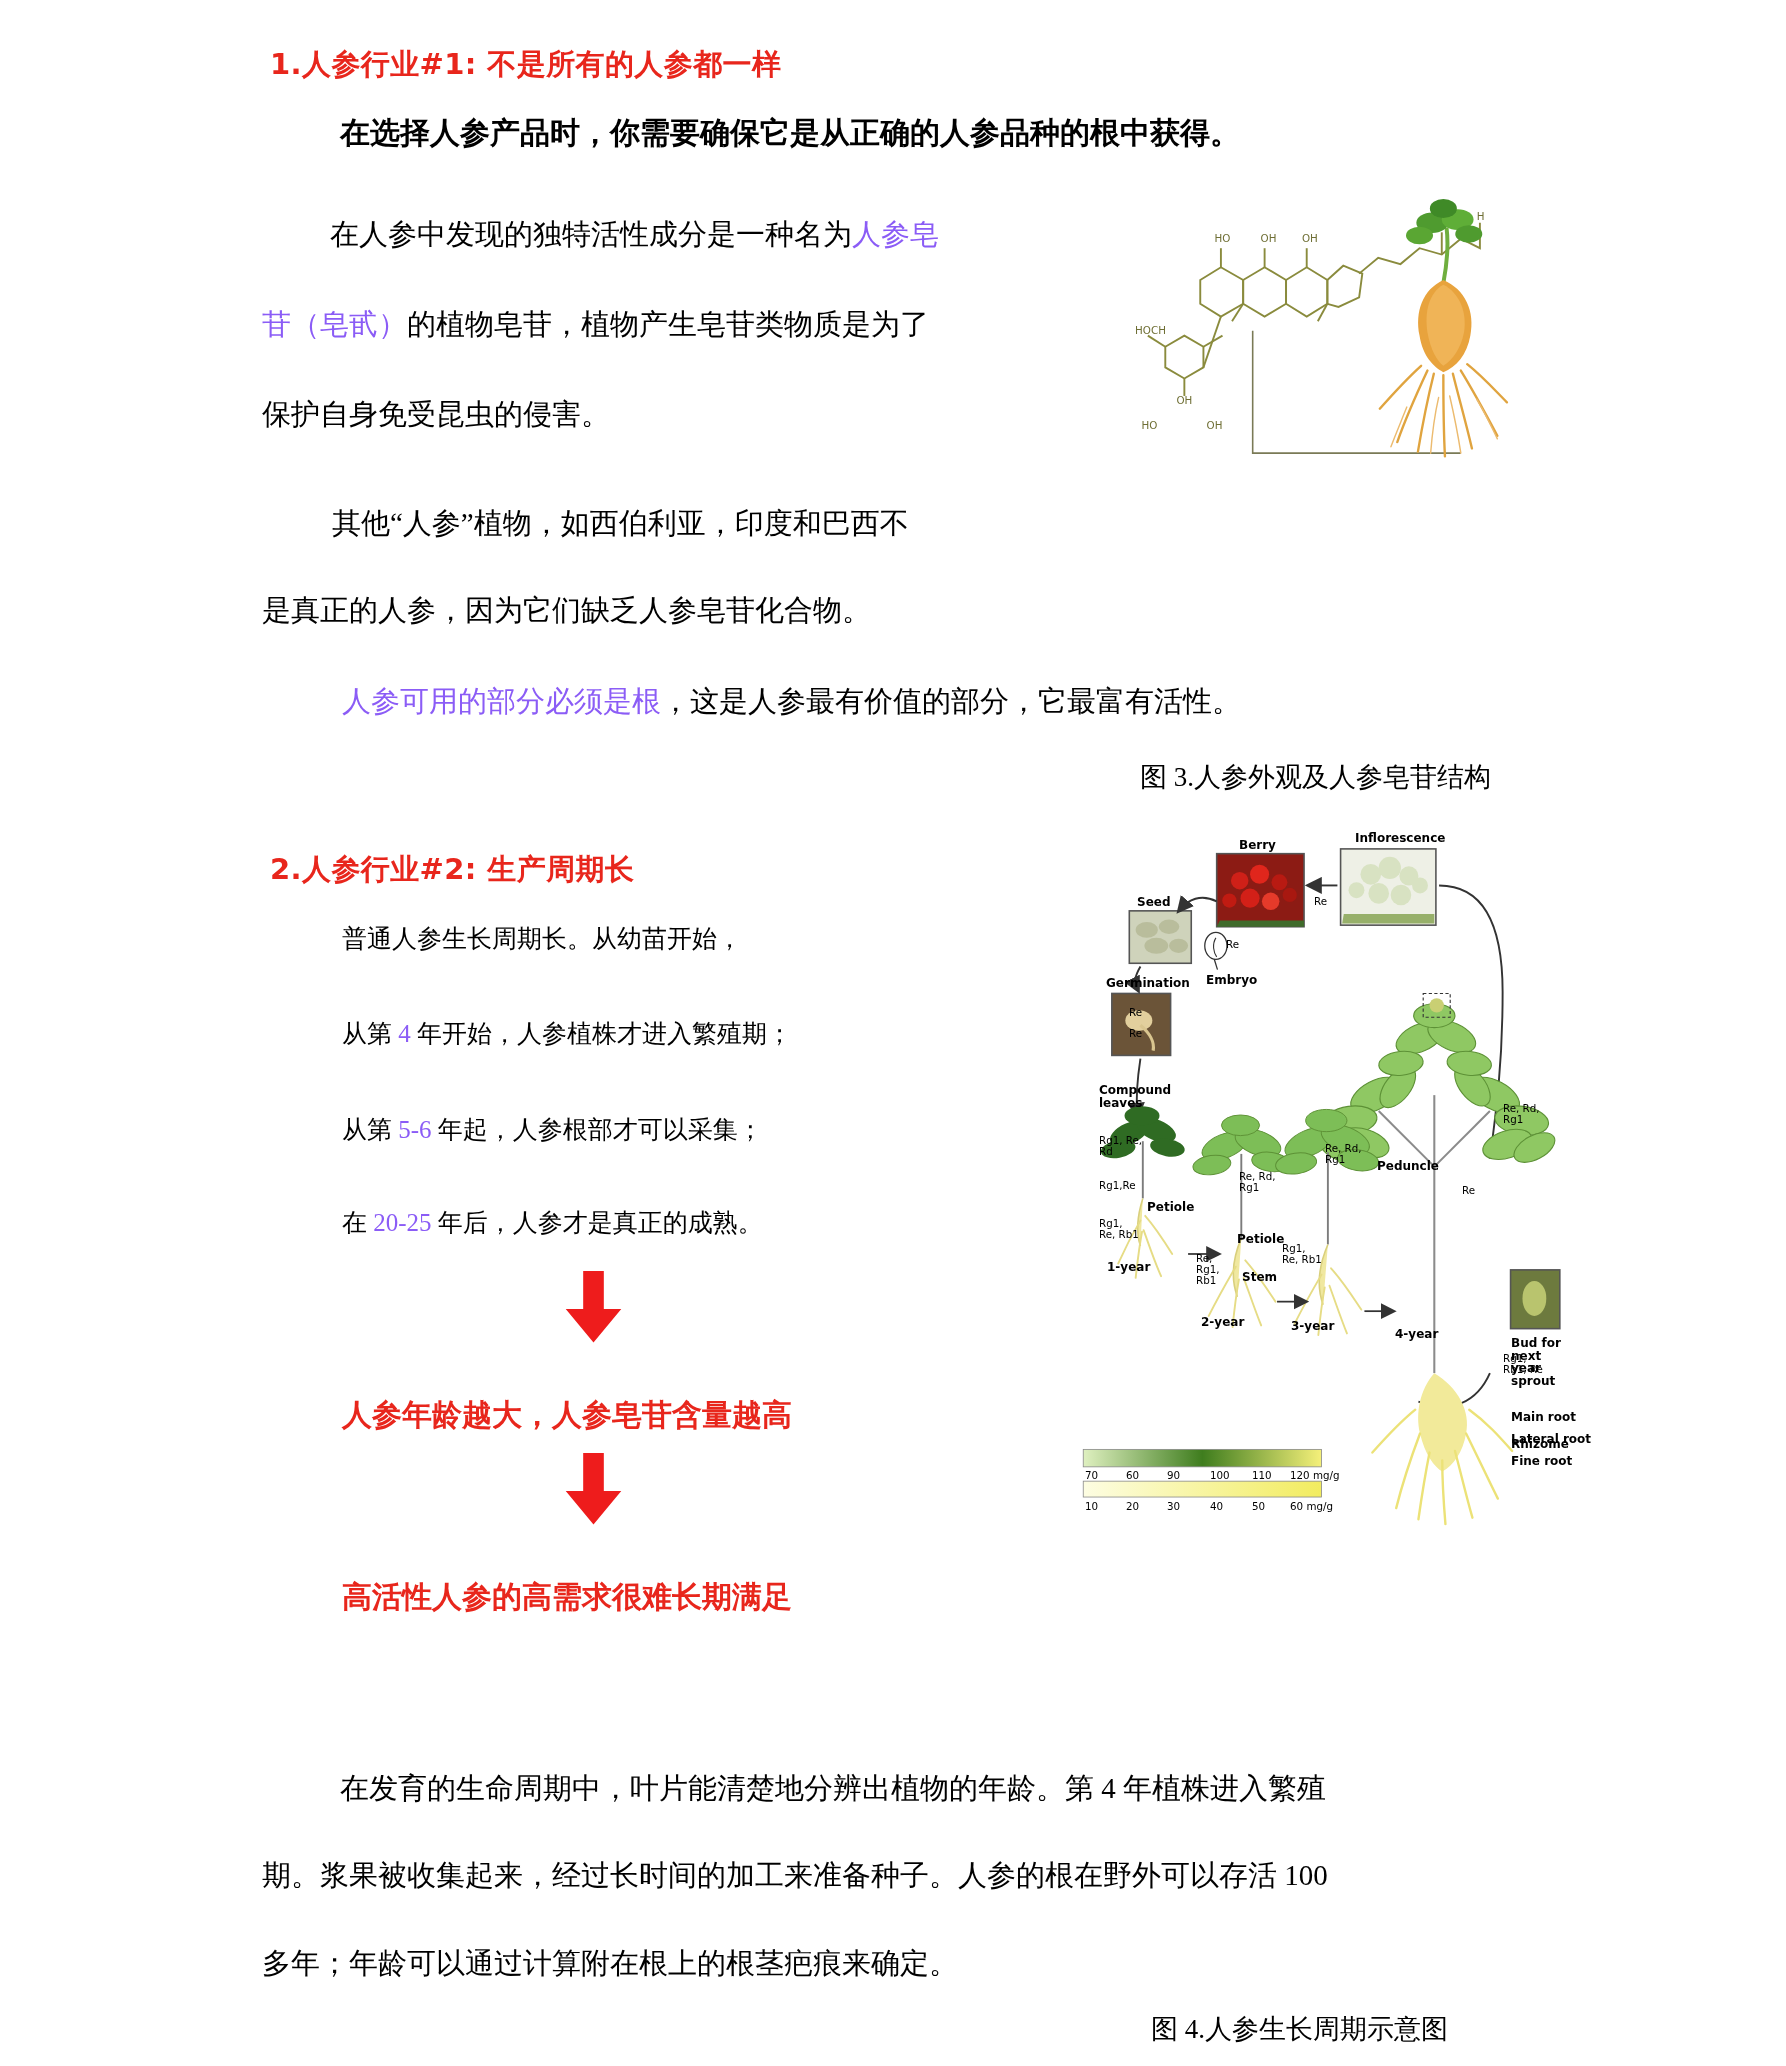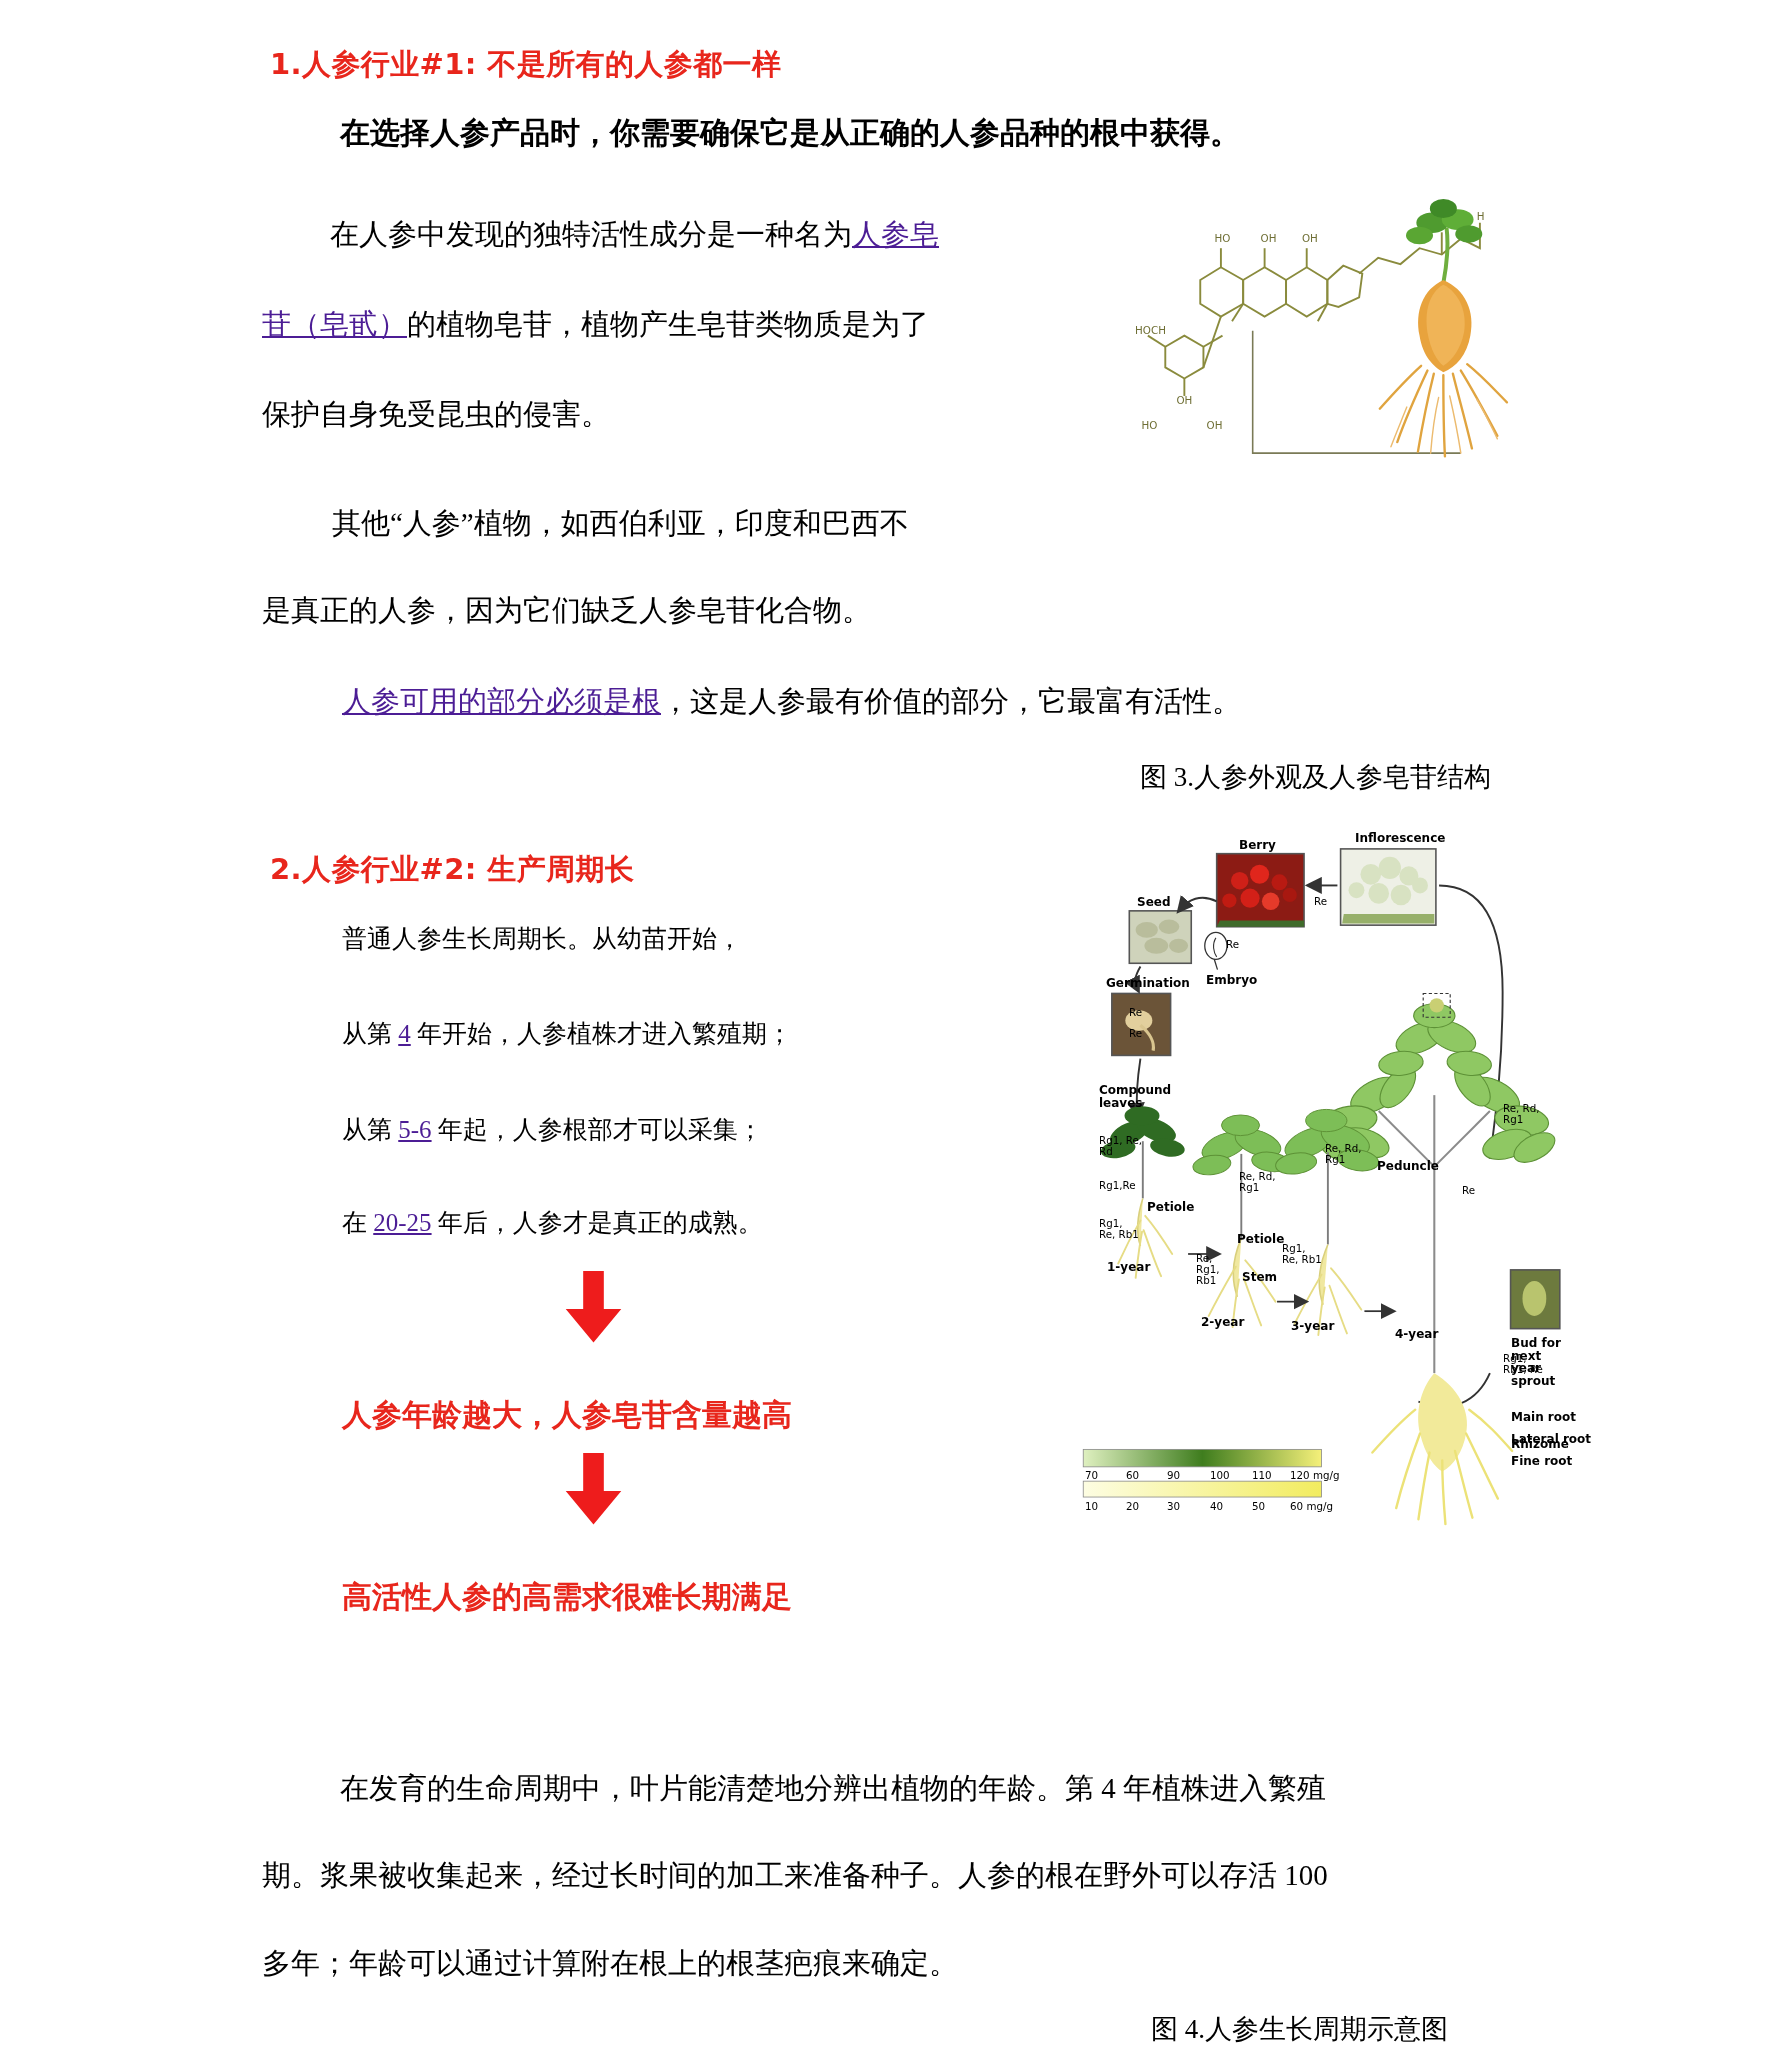"人参皂" .red { color: #4c1d95 -> #8b5cf6; text-decoration: underline -> none }
